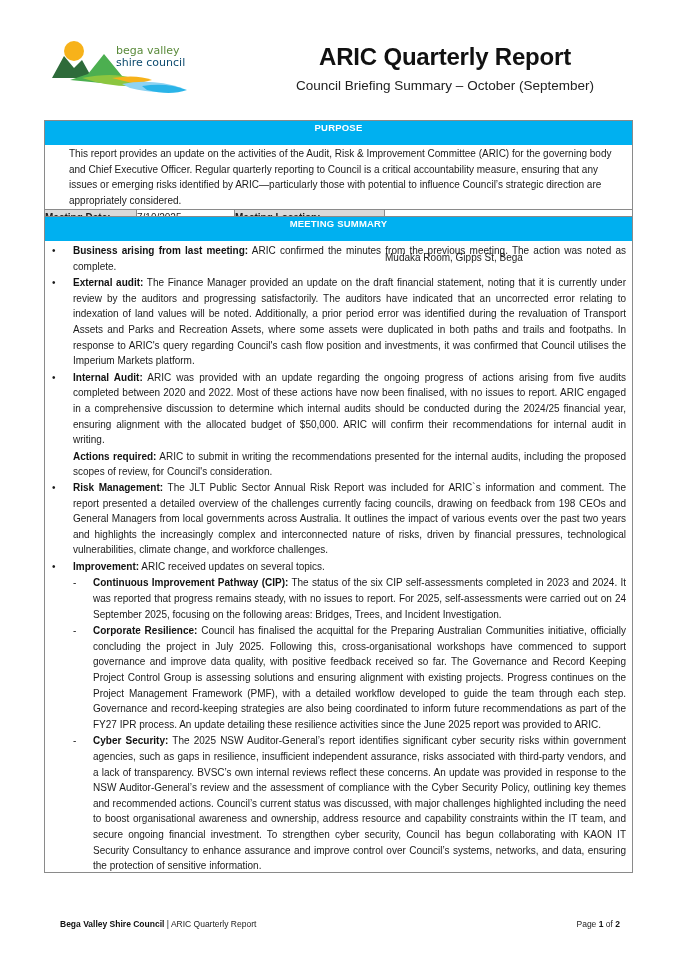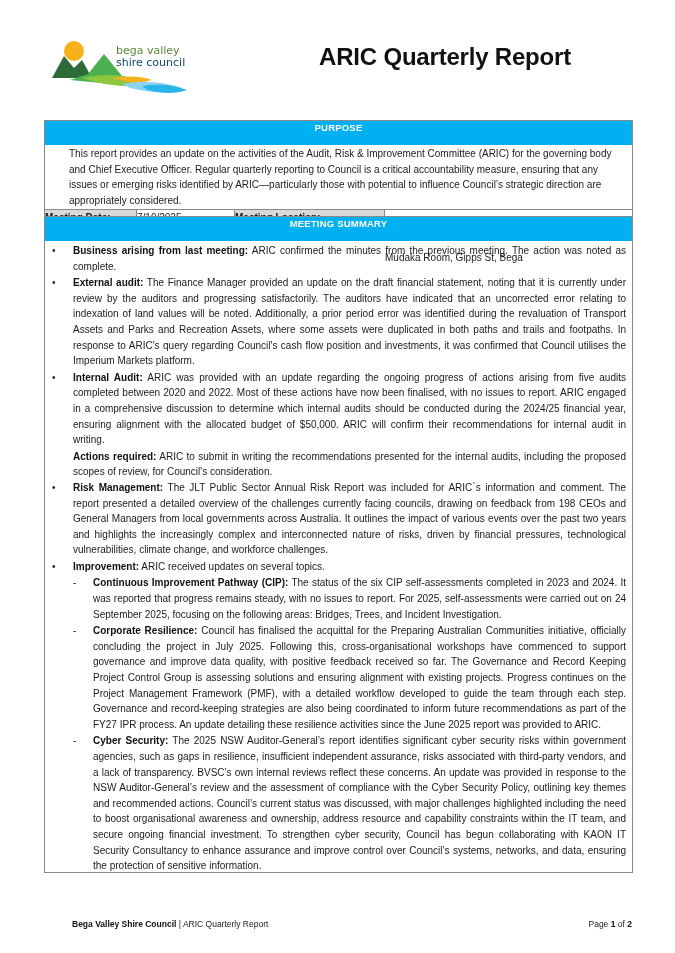"Council Briefing Summary – October" div { html: none -> <div>Council Briefing Summary – October (September)</div> }
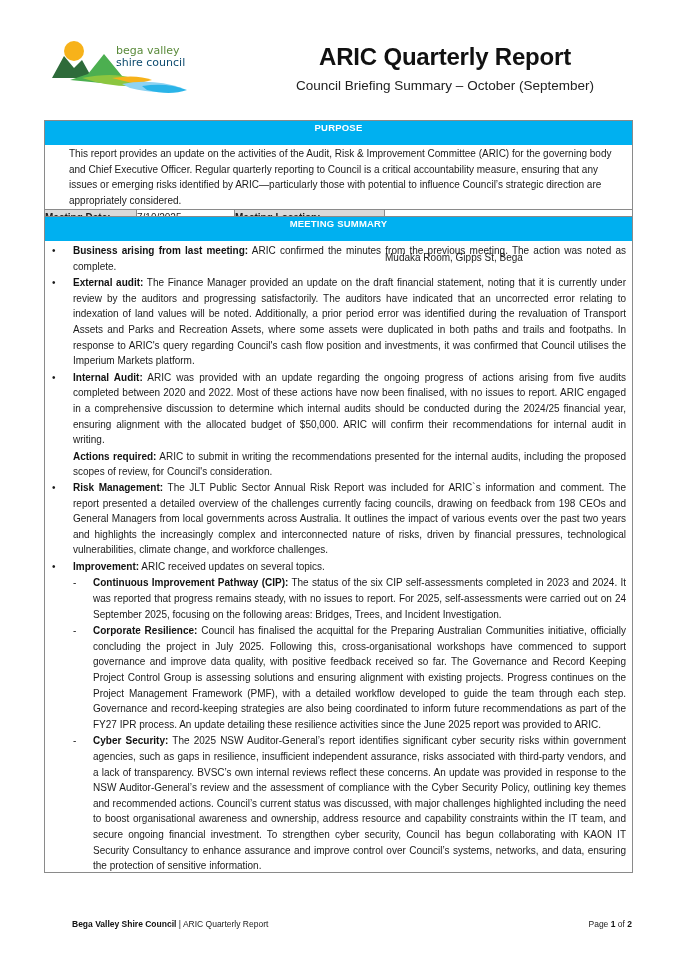"Bega Valley Shire Council |" .footer { left: 72px -> 60px }
